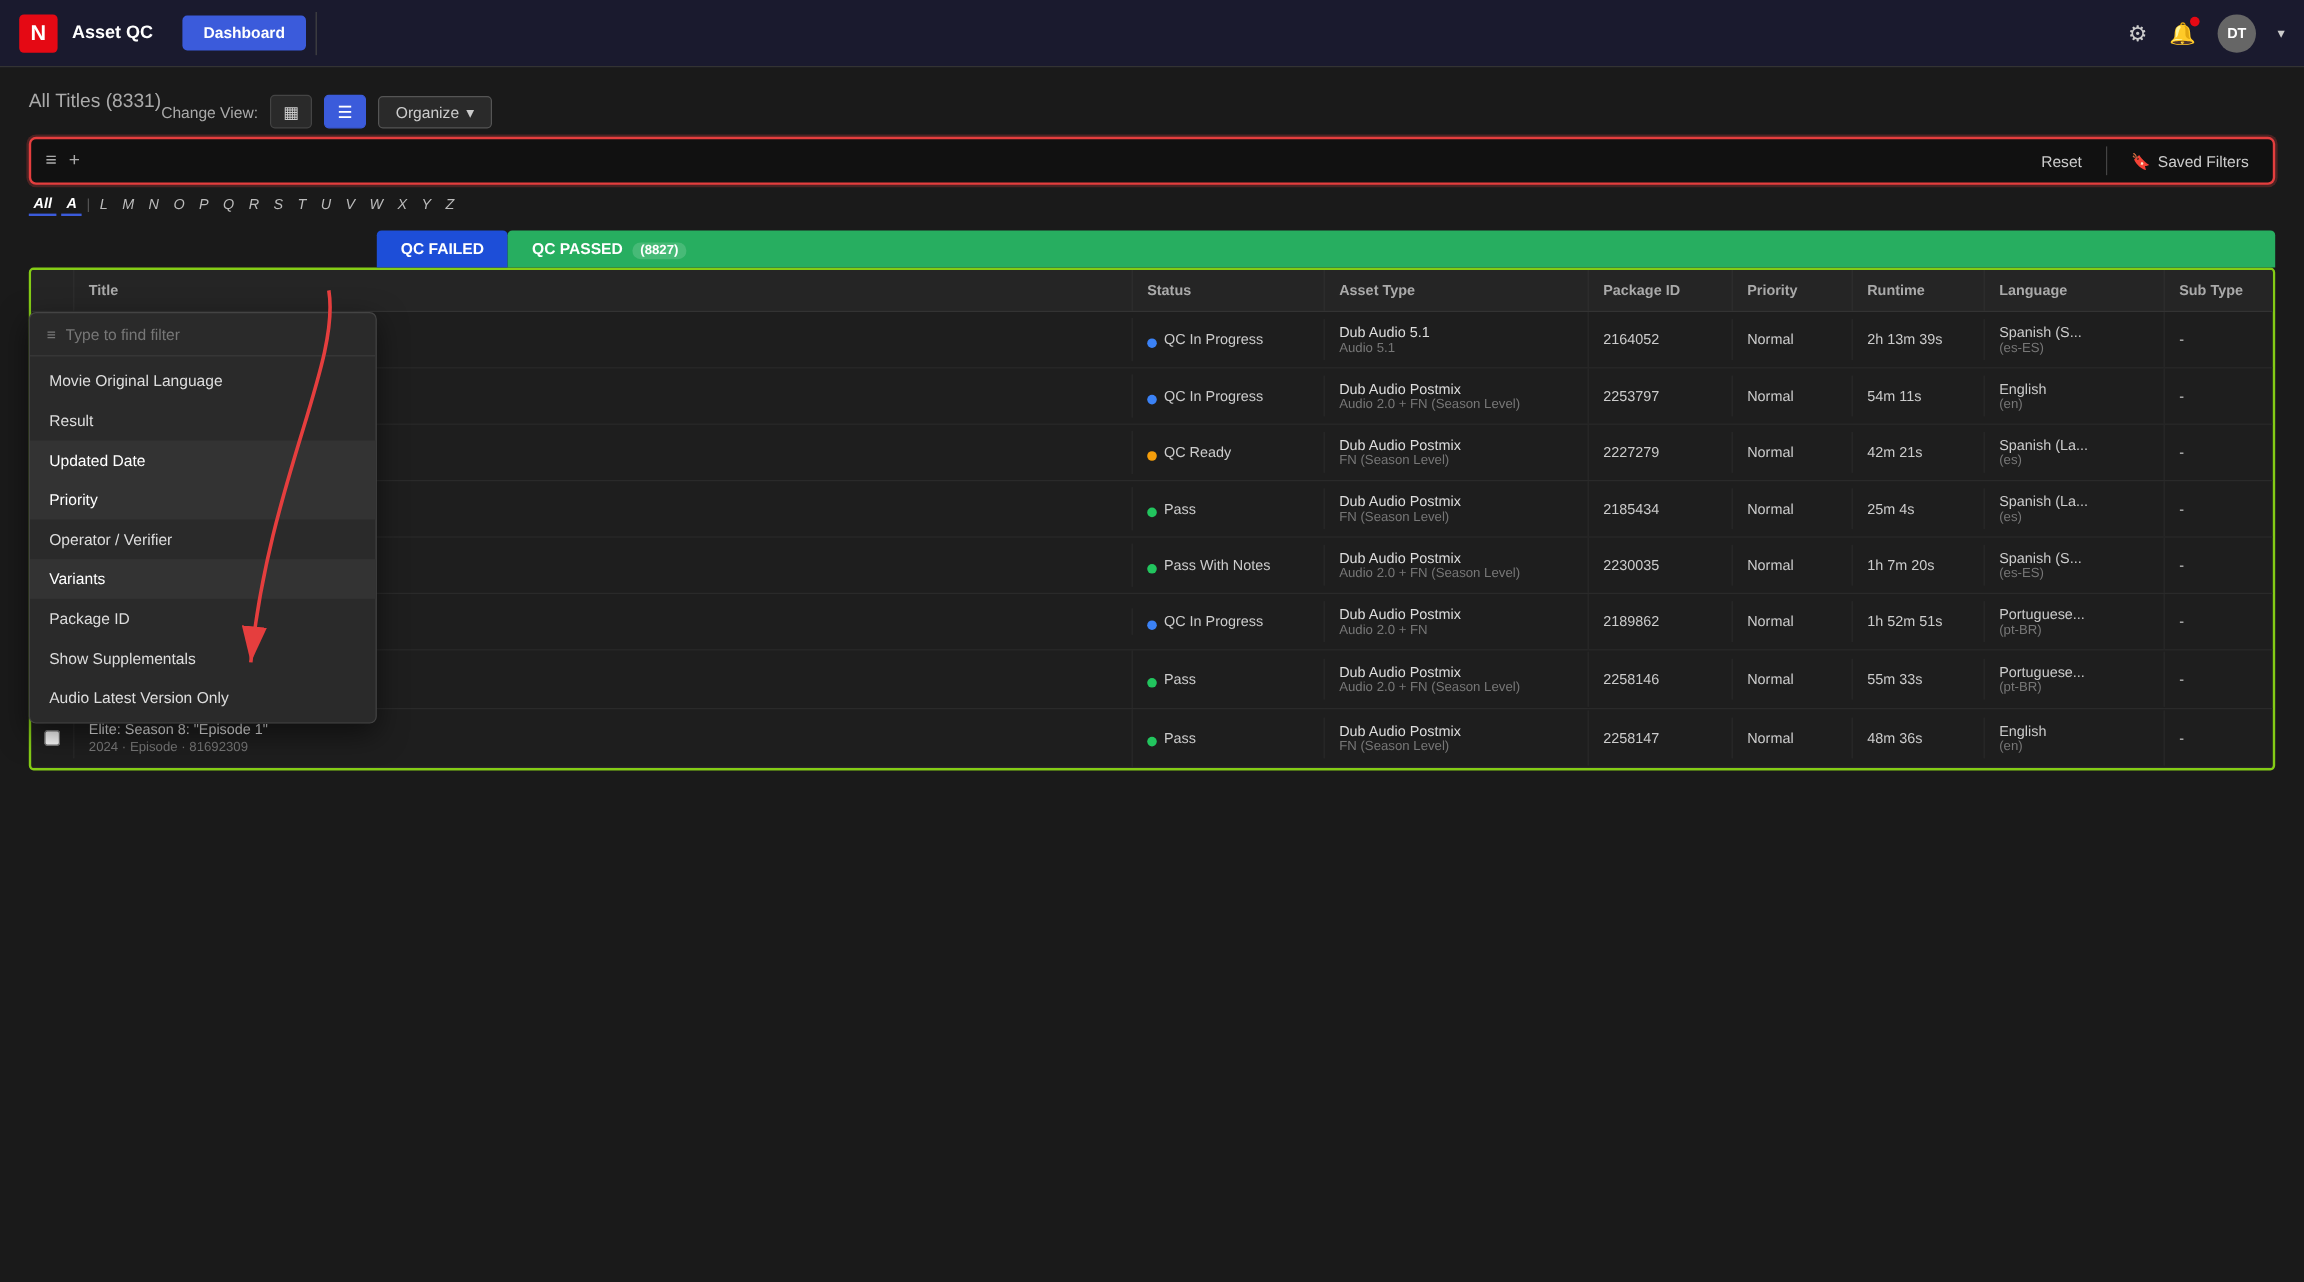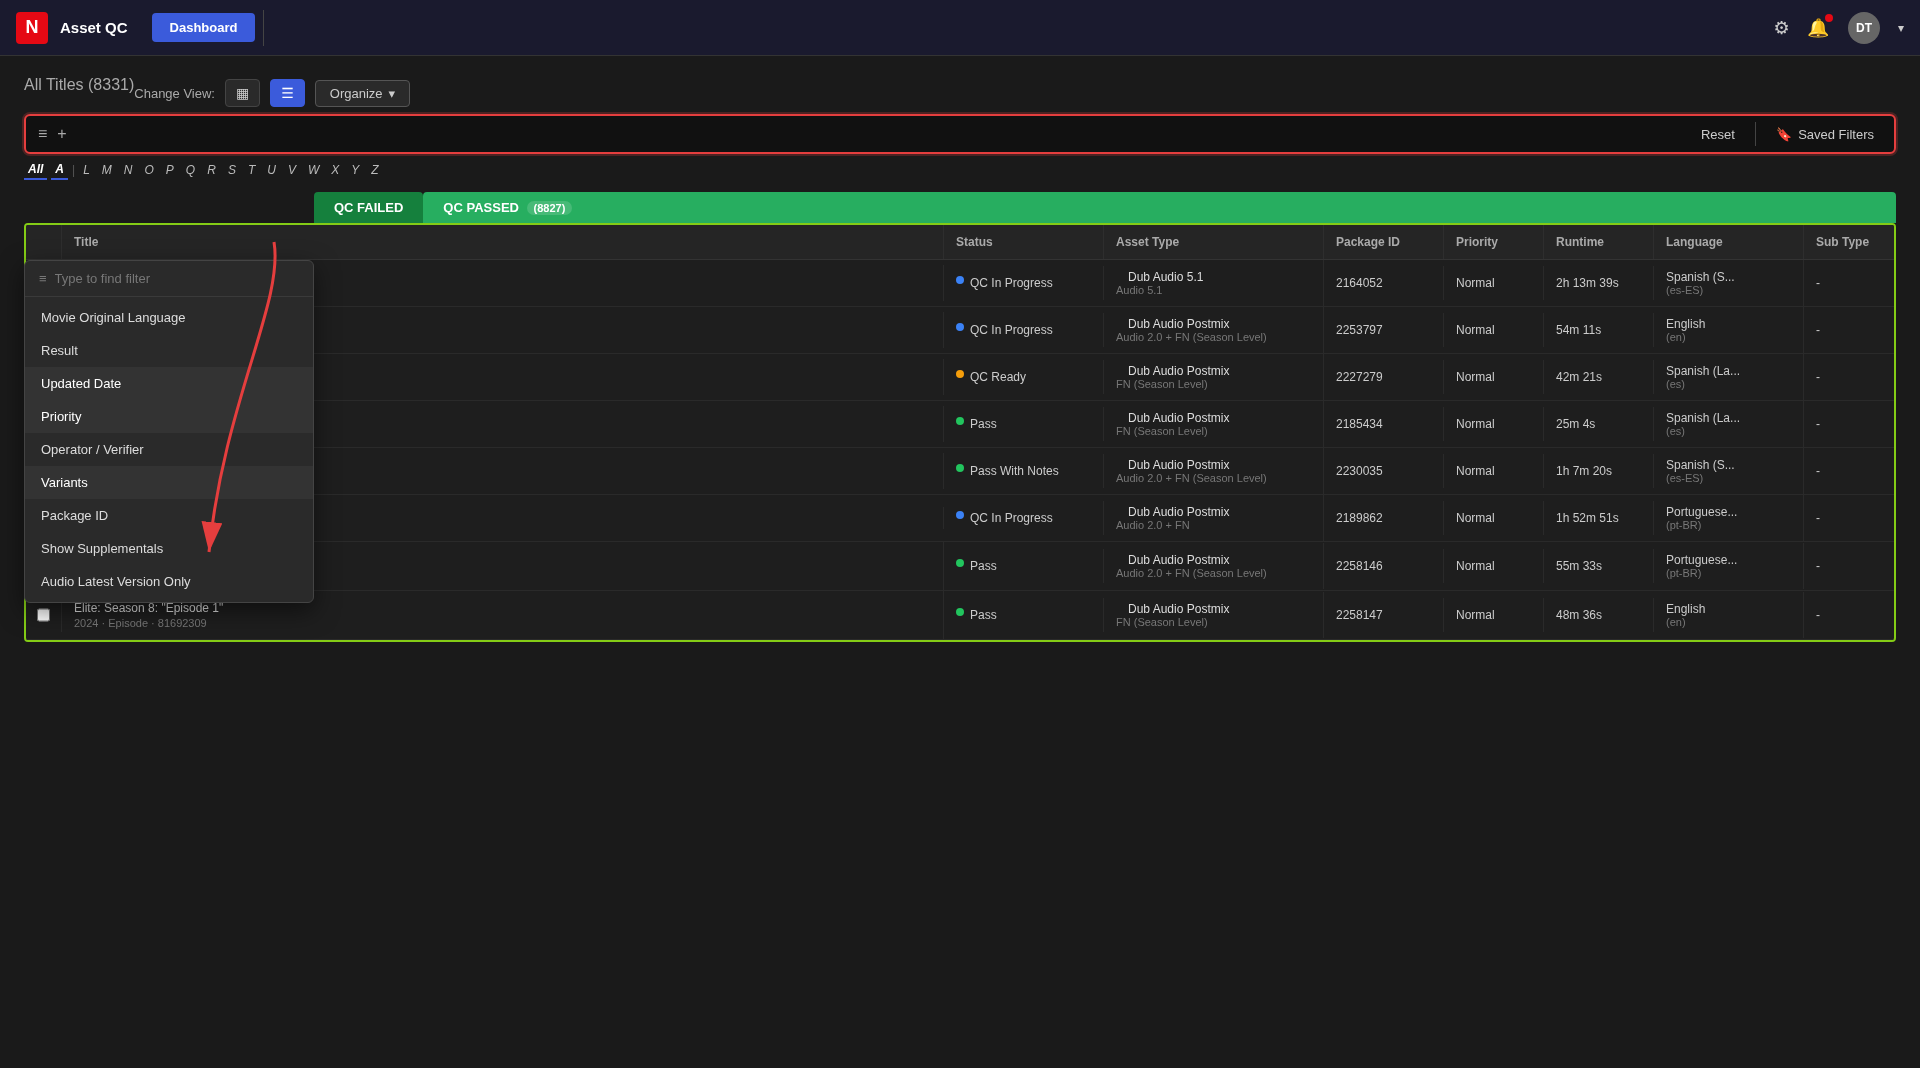"QC FAILED" .status-tab.red { background: #15803d -> #1d4ed8 }
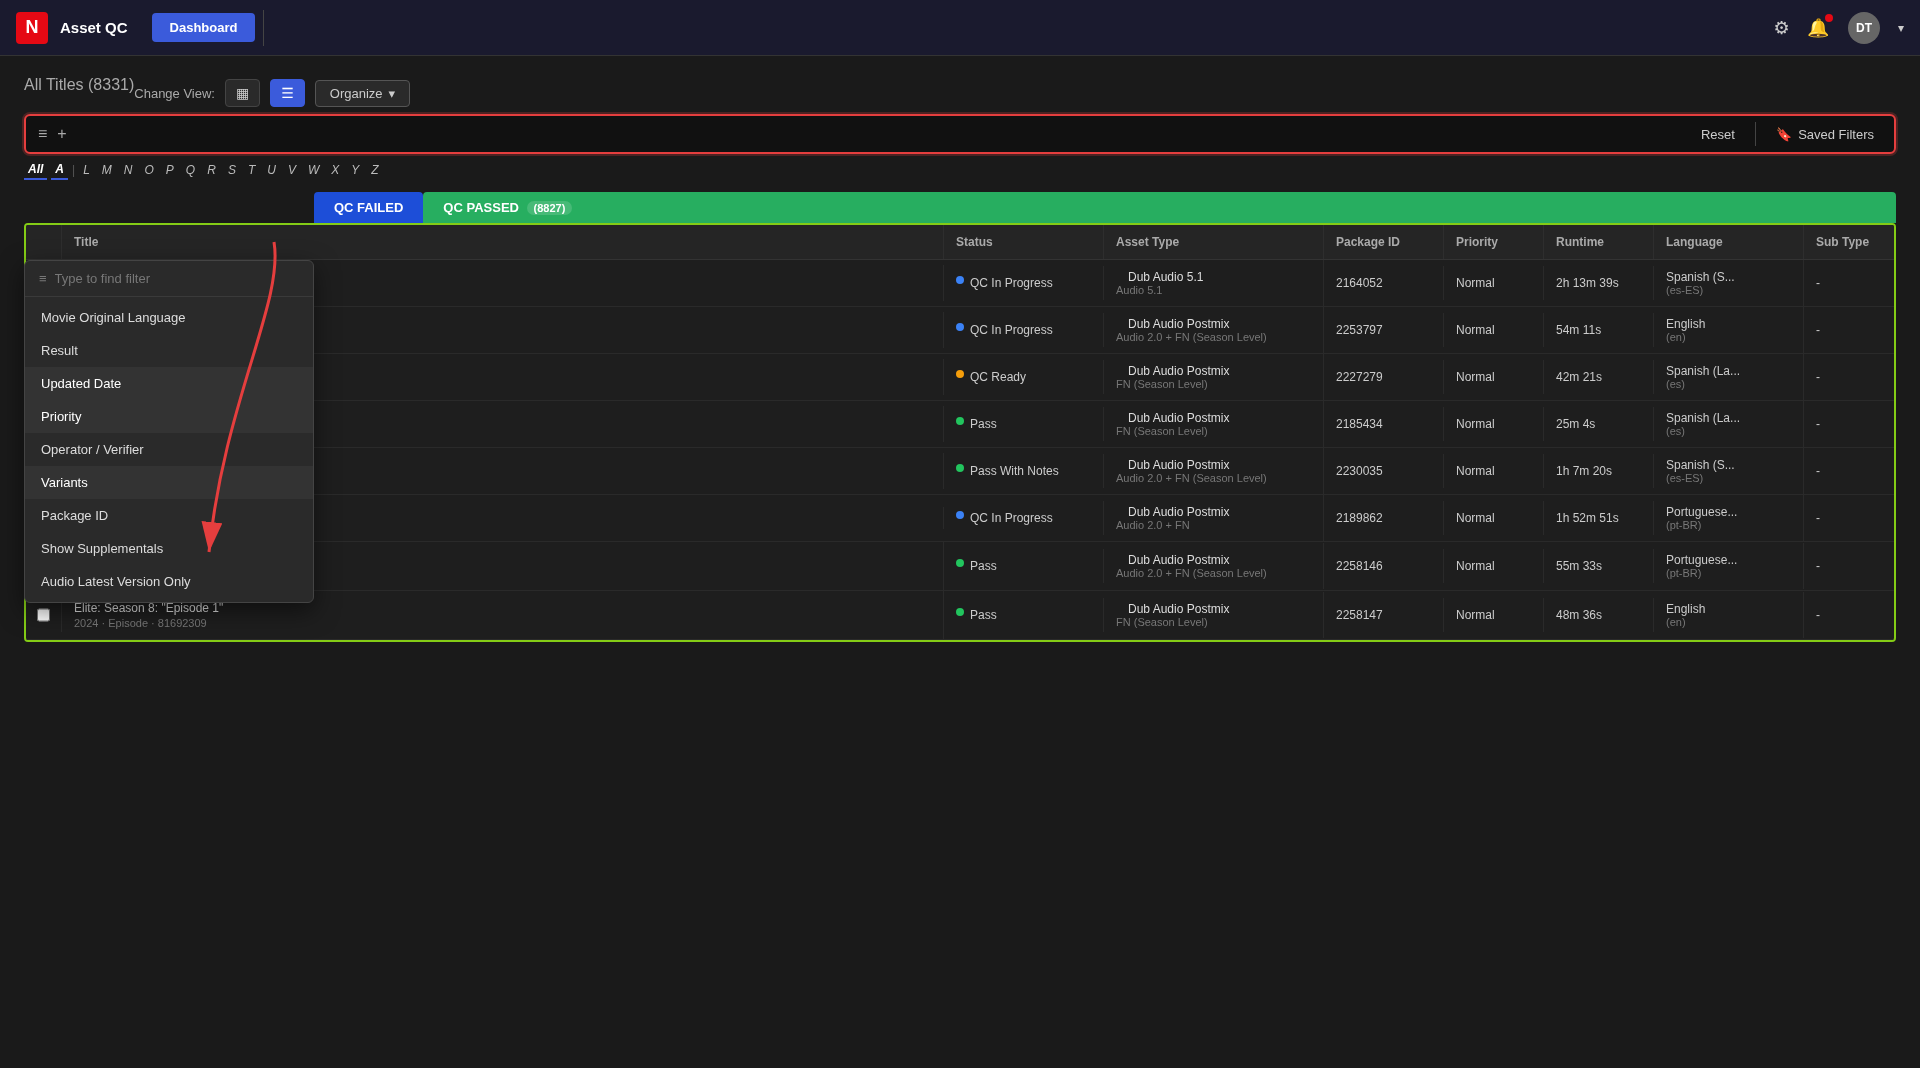"QC In Progress" .status-cell { align-items: flex-start -> flex-end }
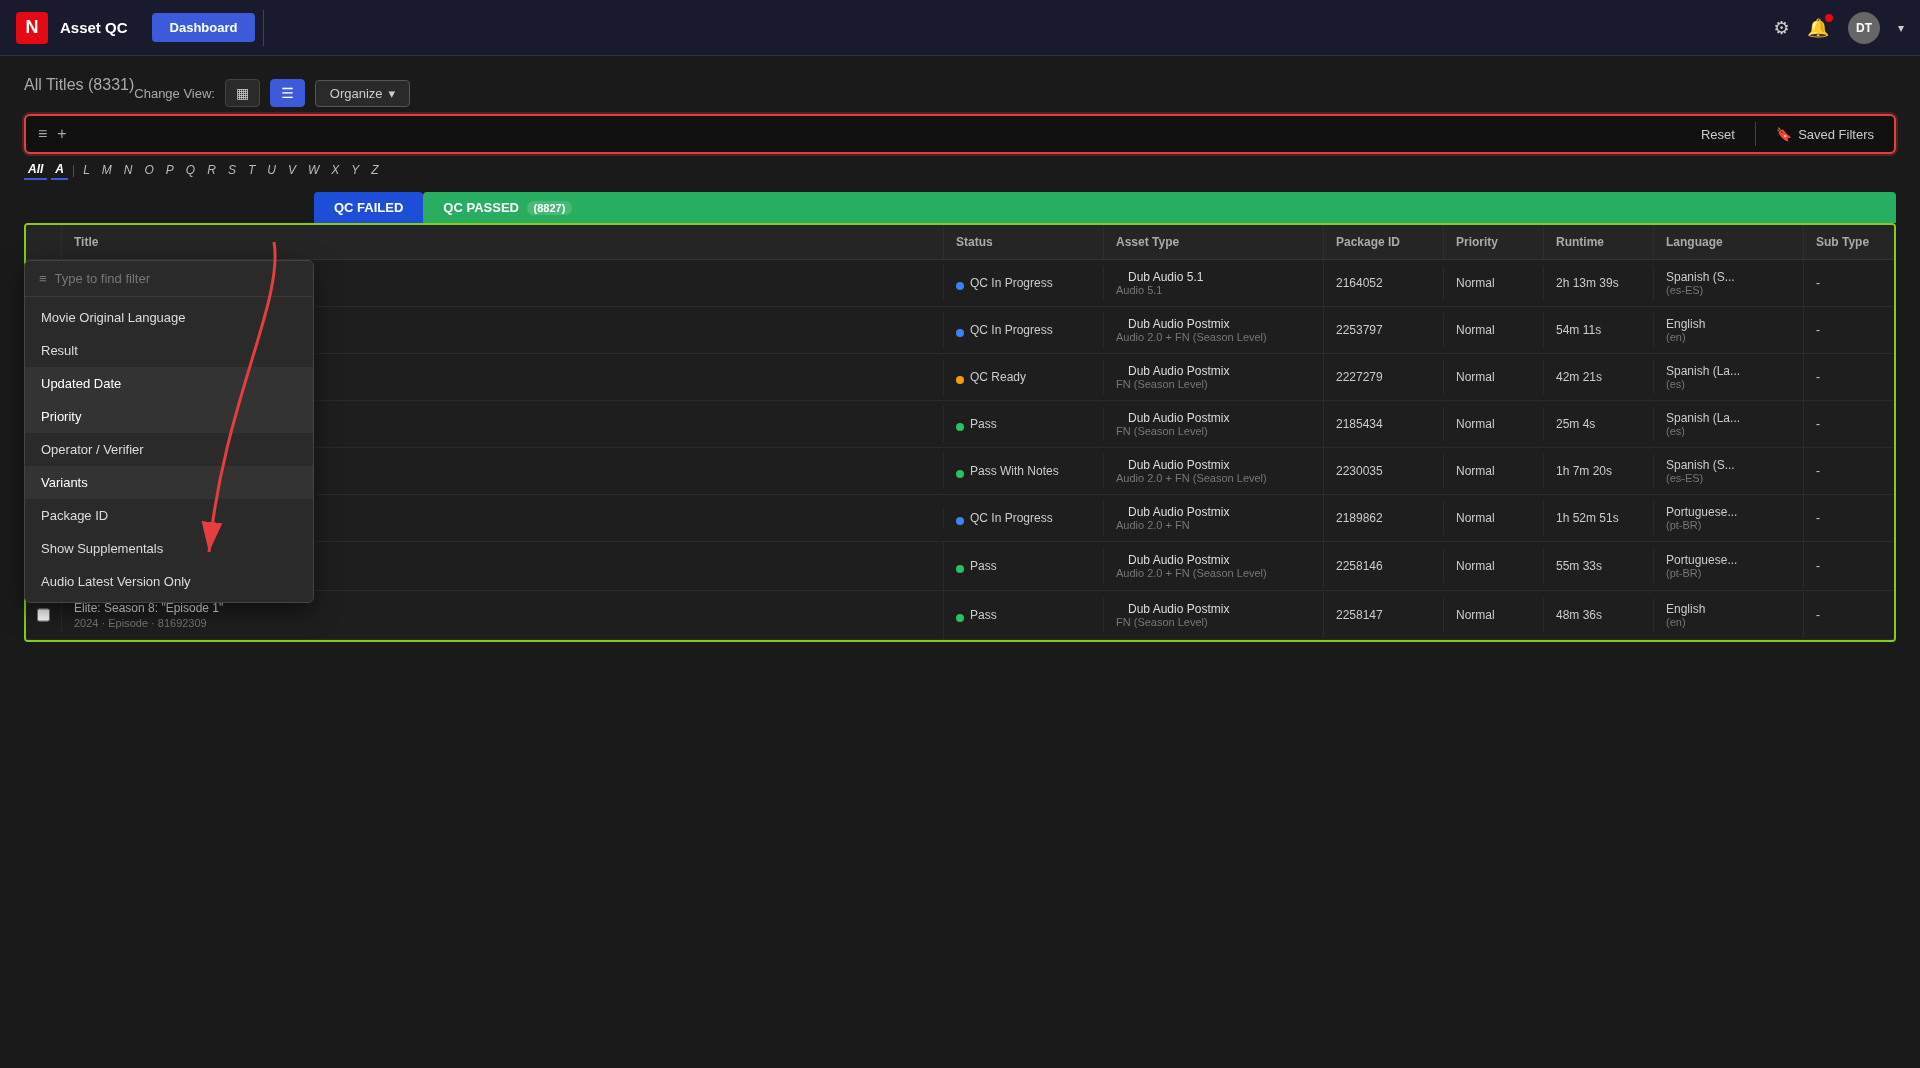"Dub Audio 5.1" .asset-type-main { margin-left: 12px -> none }
